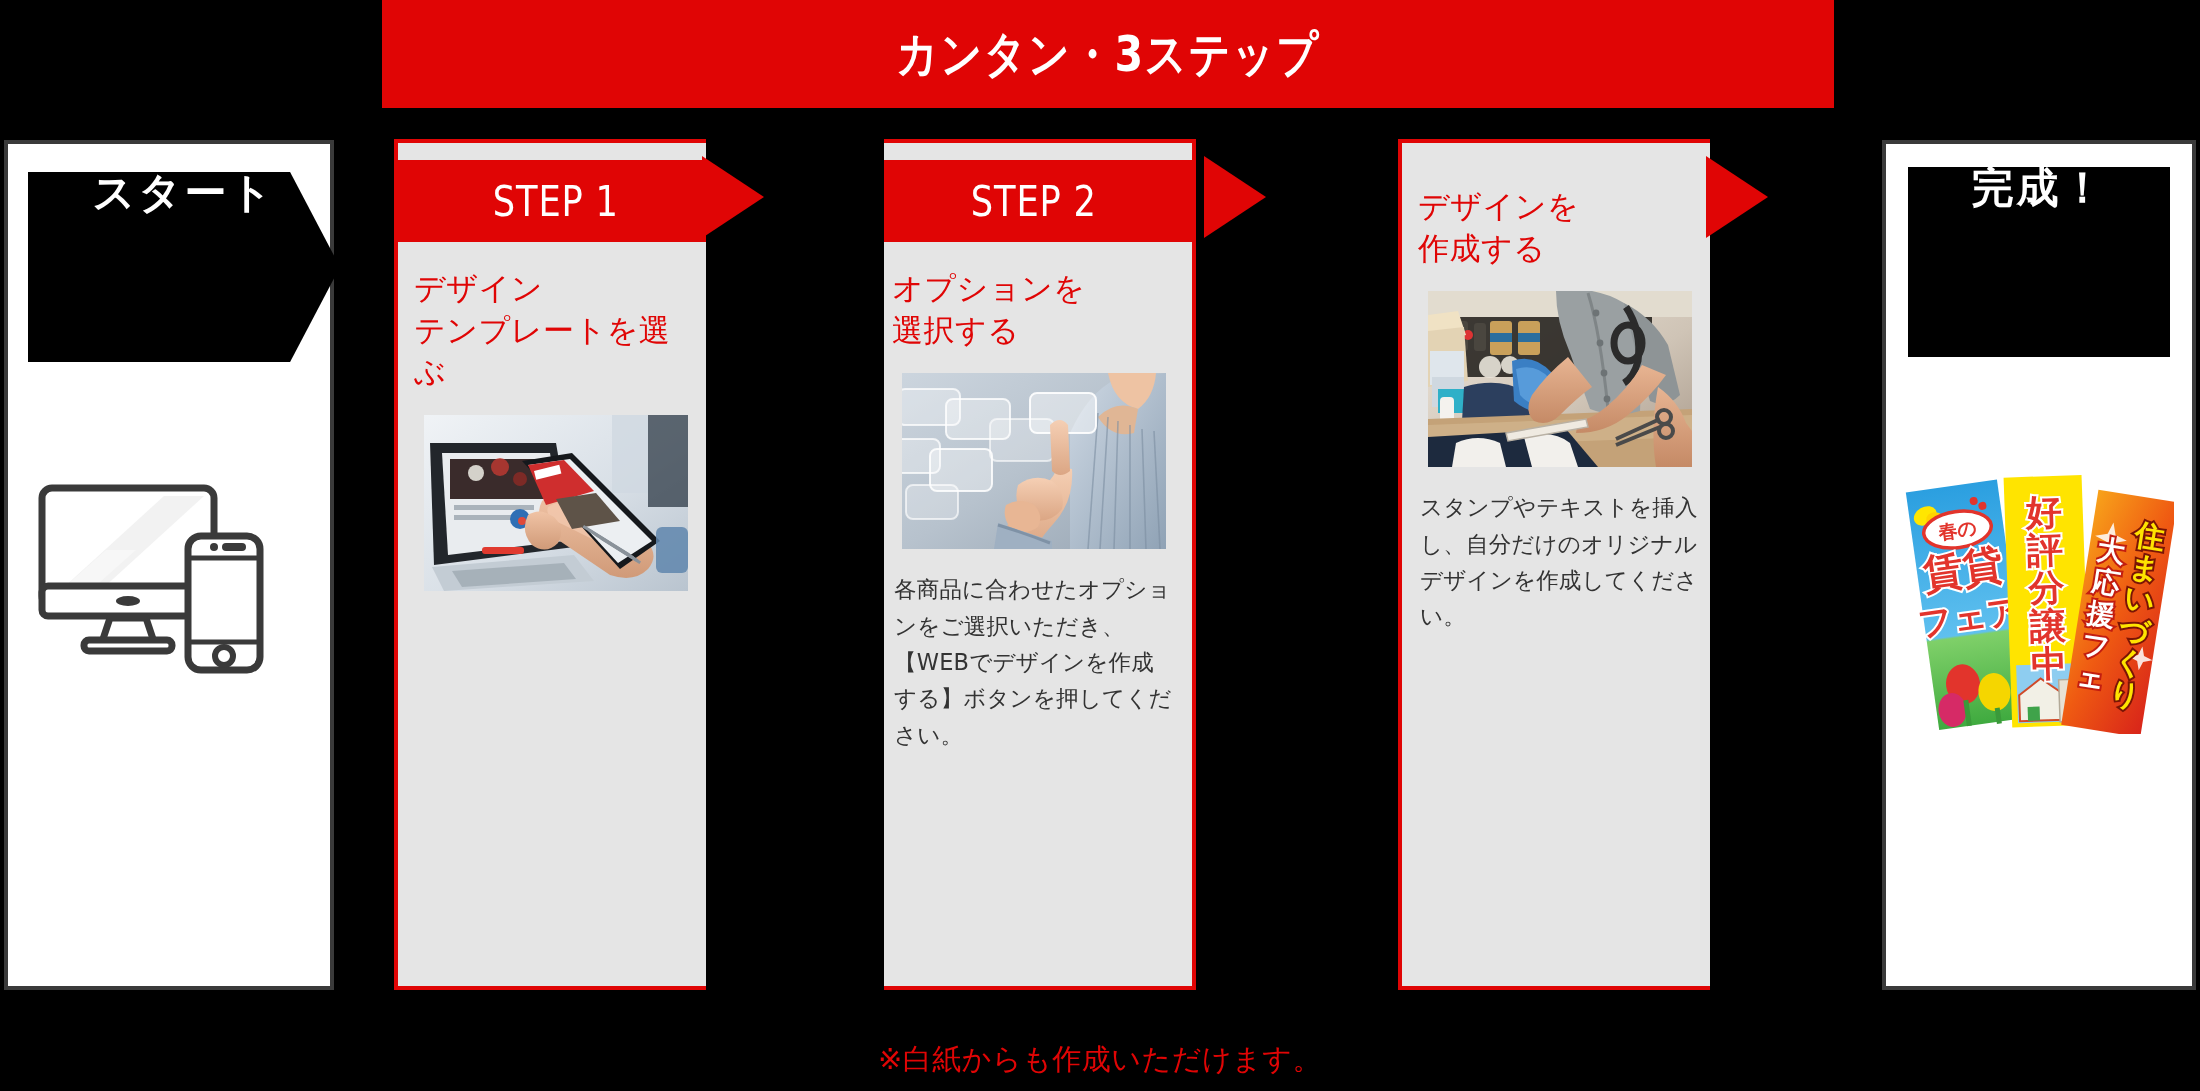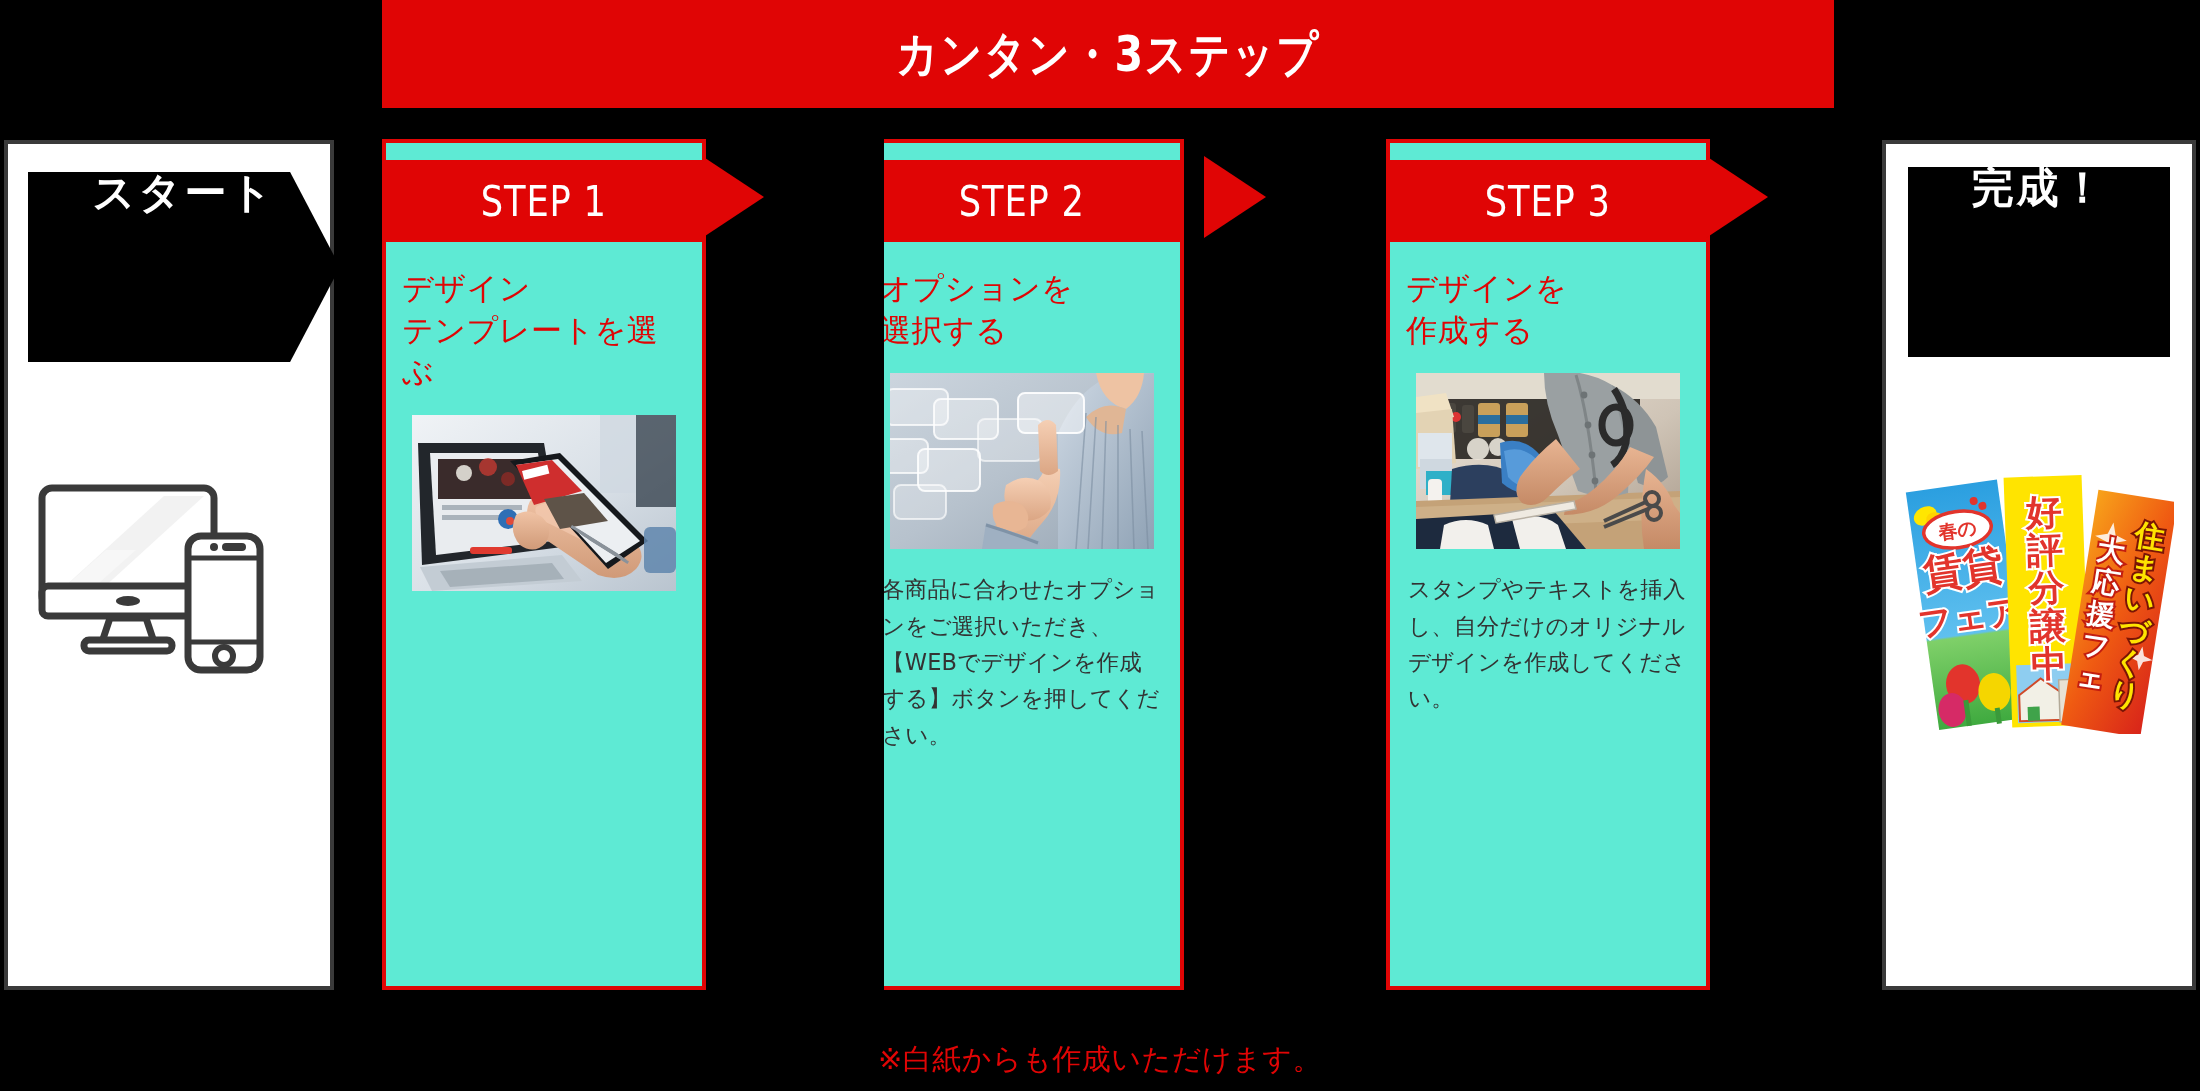"STEP 1" .step-card { background: #5eead4 -> #e5e5e5; margin-left: none -> 12px }
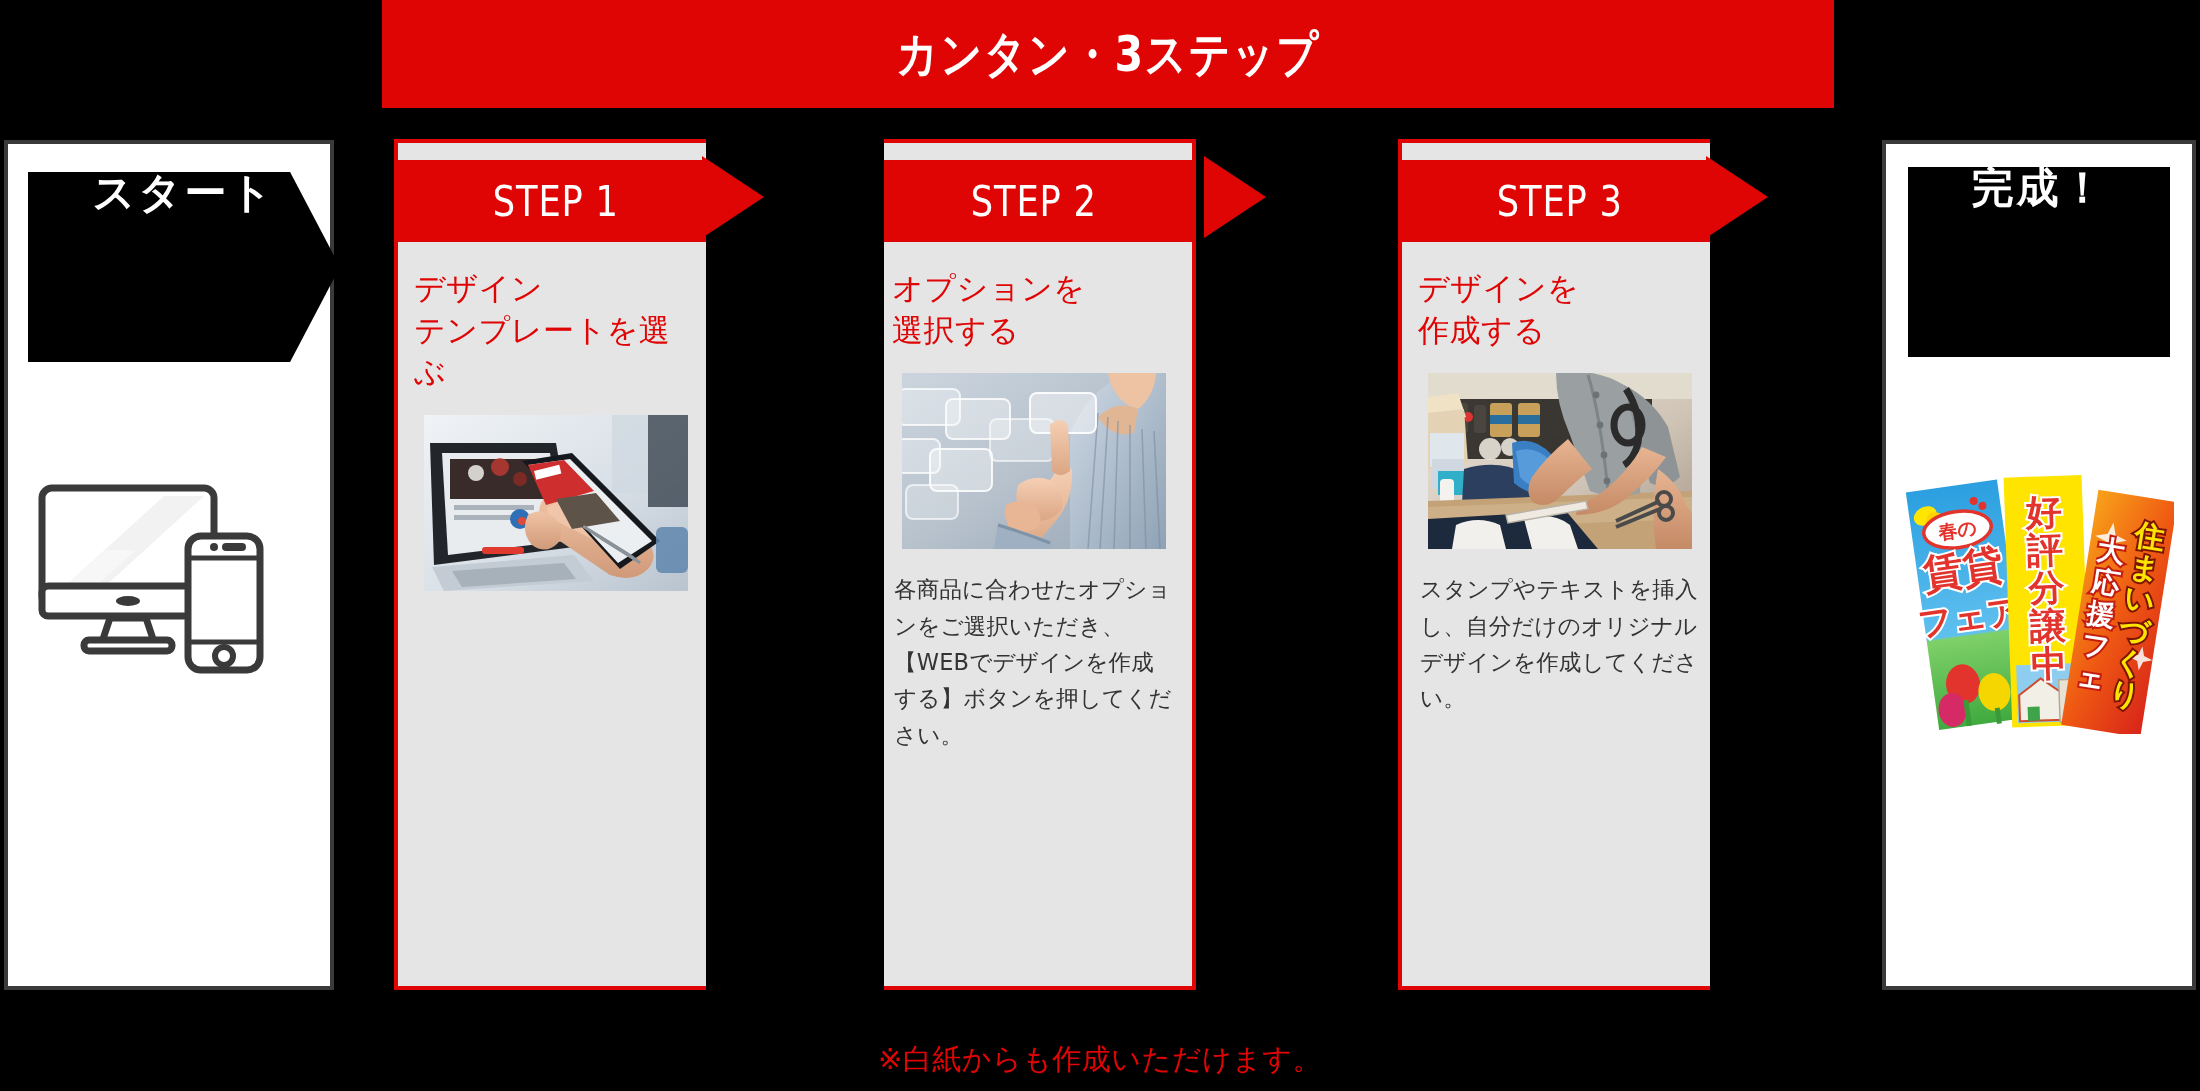"STEP 3" div.step-banner { html: <div> <span>STEP 3</span> </div> -> none }
